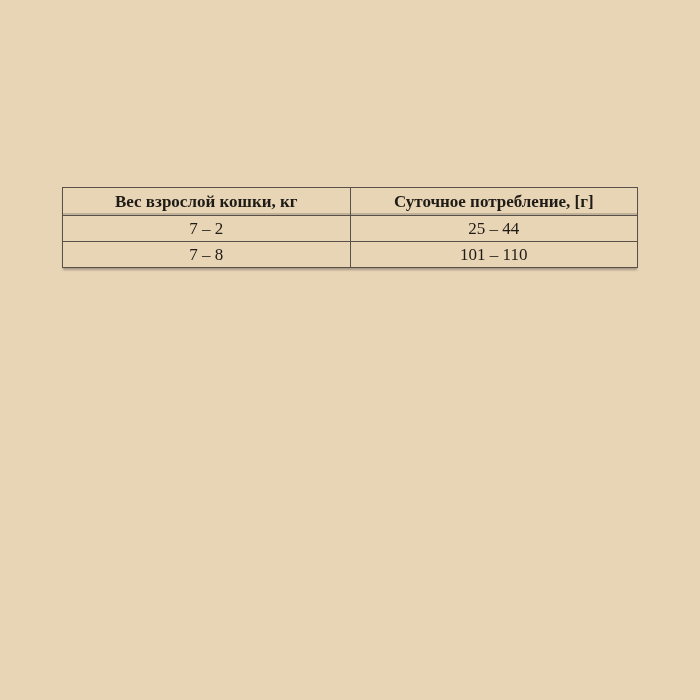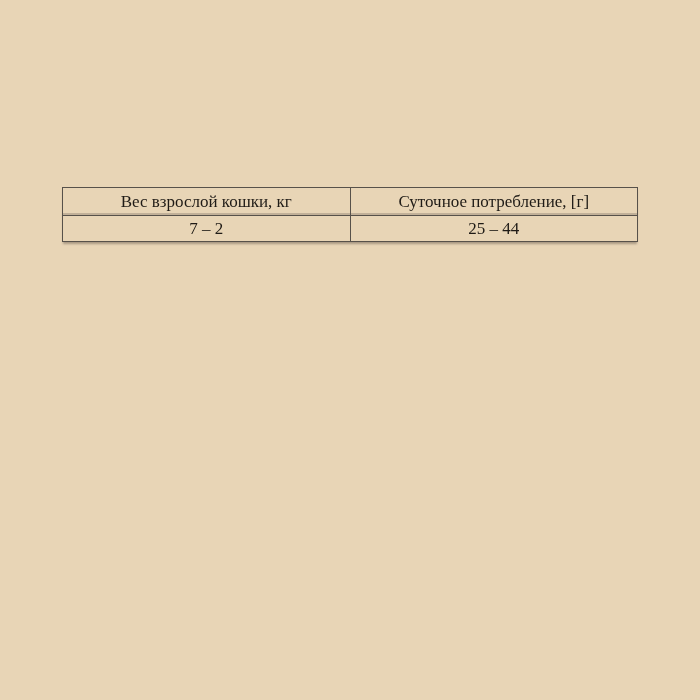"Вес взрослой кошки, кг" table.feed-table th { font-weight: normal -> bold }
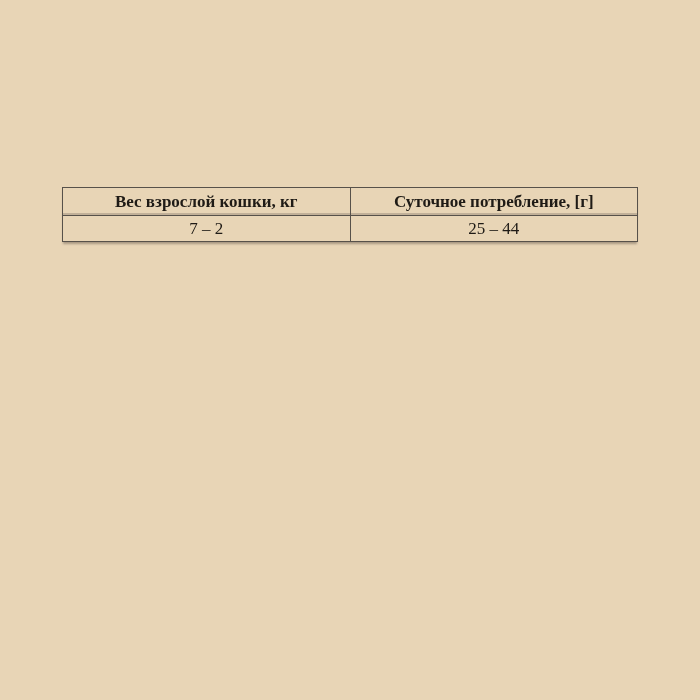"7 – 8" tr { html: none -> <tr> <td>7 – 8</td> <td>101 – 110</td> </tr> }
